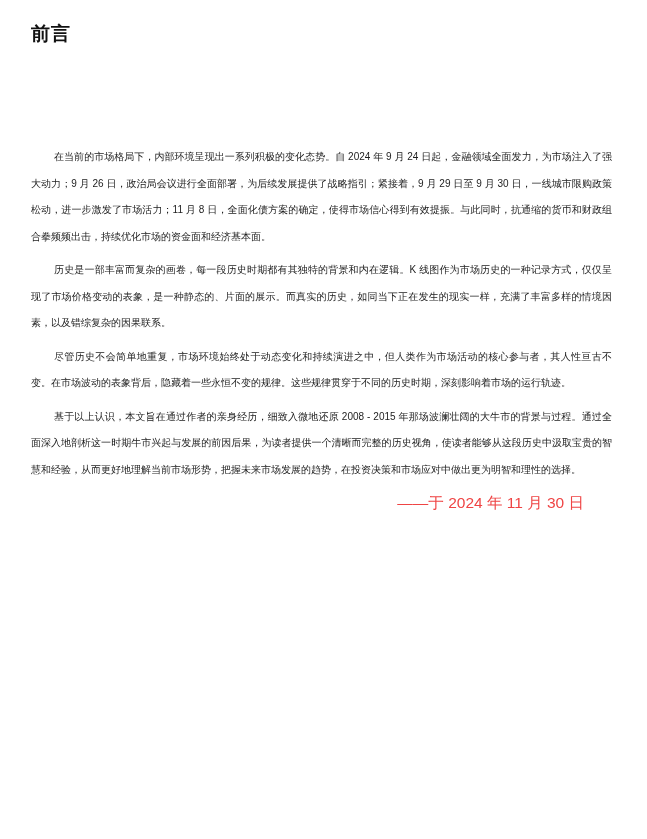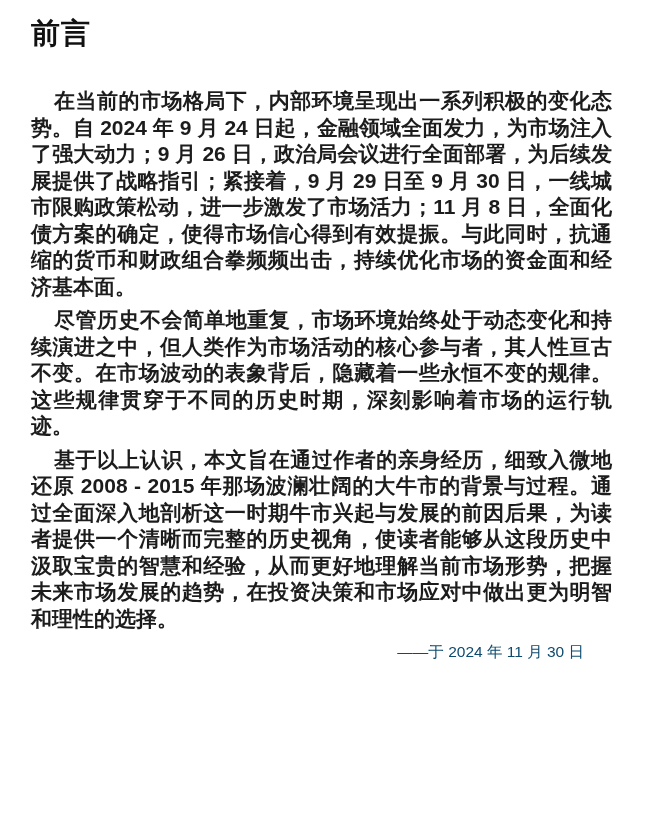"前言" .doc-title { font-size: 29px -> 19px; margin-bottom: 37px -> 93px }
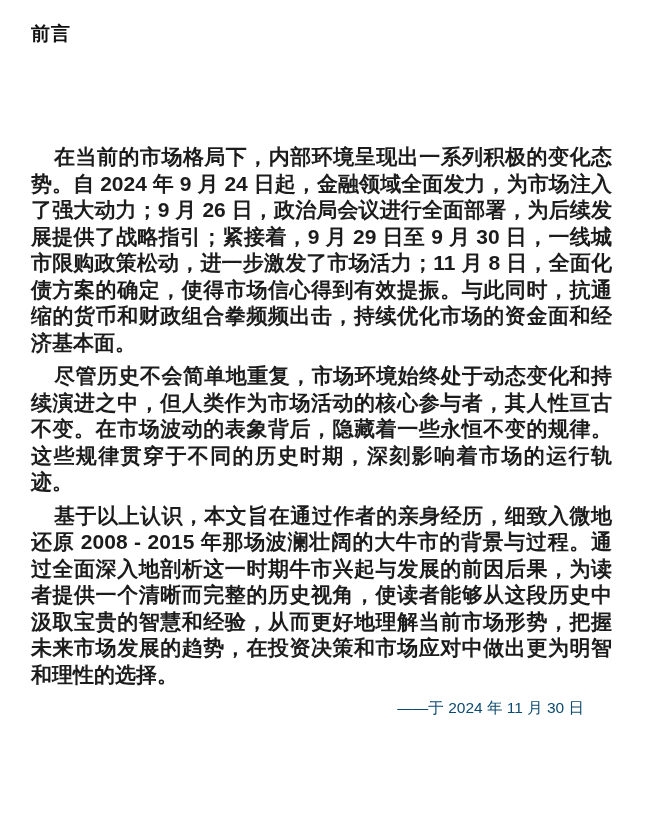"在当前的市场格局下，内部环境呈现出一系列积极的变化态势。自 2024 年 9 月" .doc-body p.para { font-size: 21px -> 10px; font-weight: bold -> none }
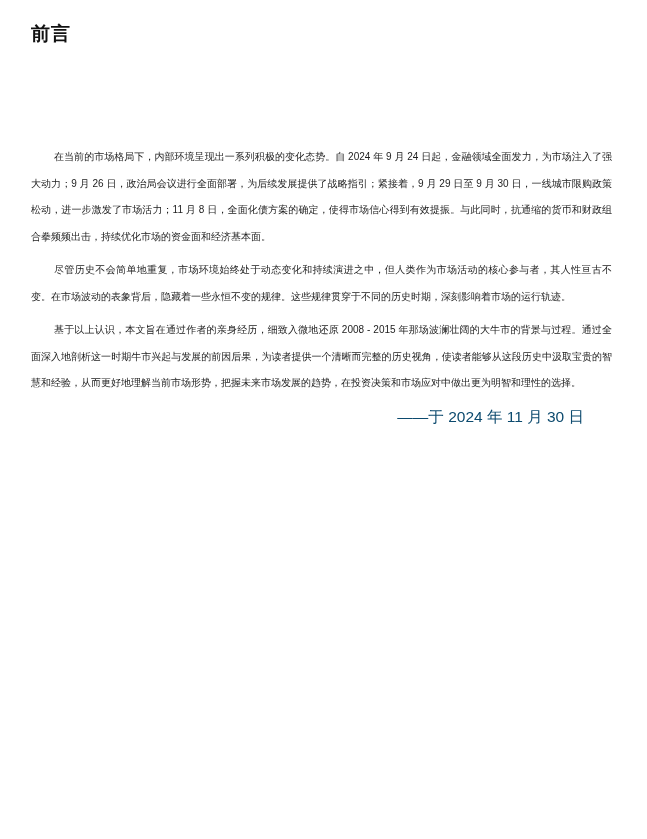"历史是一部丰富而复杂的画卷，每一段历史时期都有其独特的背景和内在逻辑。K" p.para { html: none -> <p>历史是一部丰富而复杂的画卷，每一段历史时期都有其独特的背景和内在逻辑。K 线图作为市场历史的一种记录方式，仅仅呈现了市场价格变动的表象，是一种静态的、片面的展示。而真实的历史，如同当下正在发生的现实一样，充满了丰富多样的情境因素，以及错综复杂的因果联系。</p> }
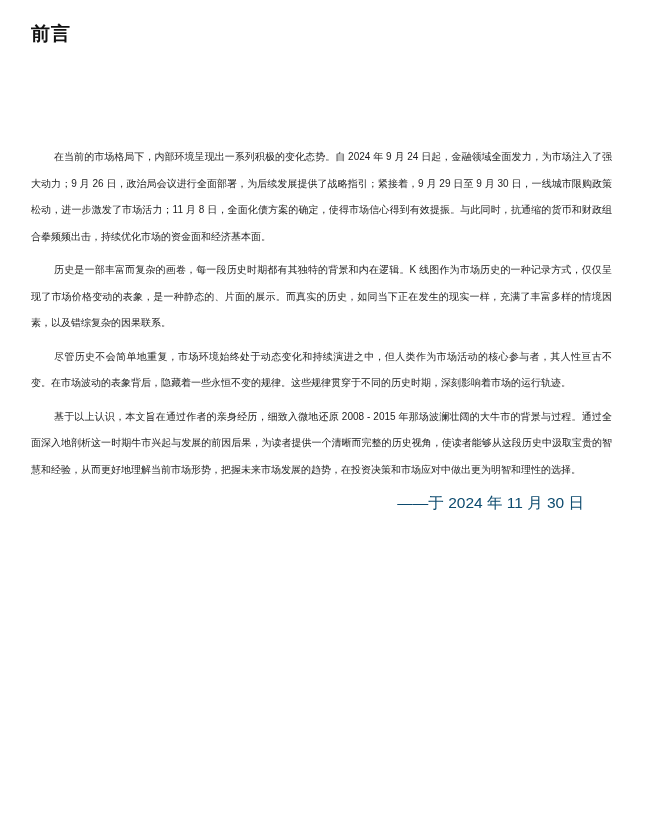"——于 2024 年 11 月" .signature { color: #0c4a6e -> #ef4444 }
